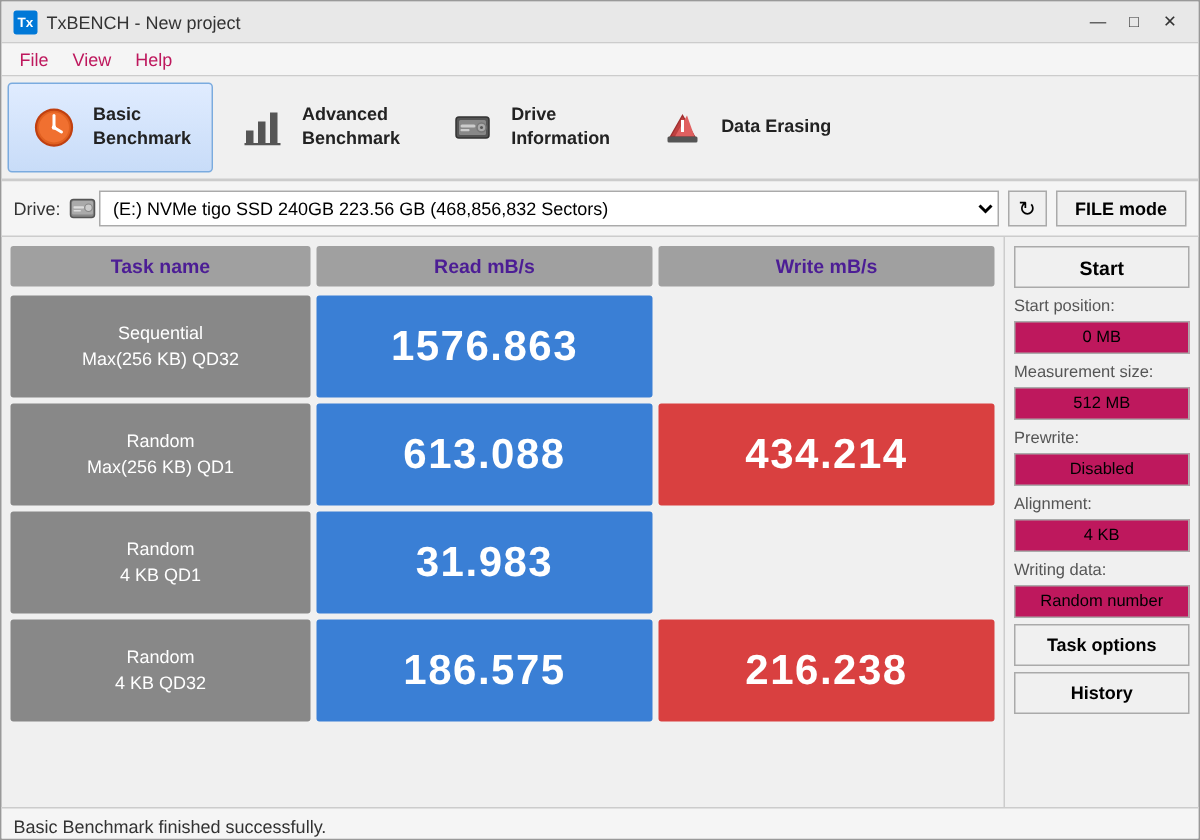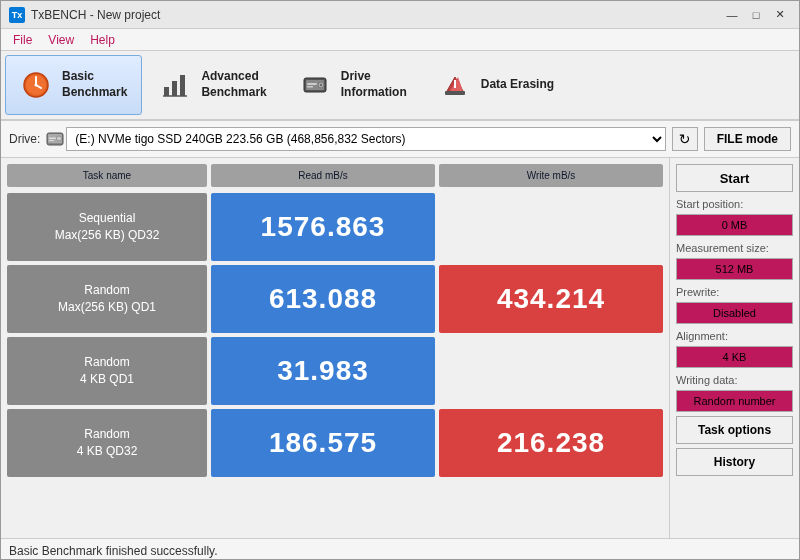"Task name" .th-cell { color: #0f172a -> #4c1d95; font-size: 10px -> 13px; font-weight: normal -> bold }
